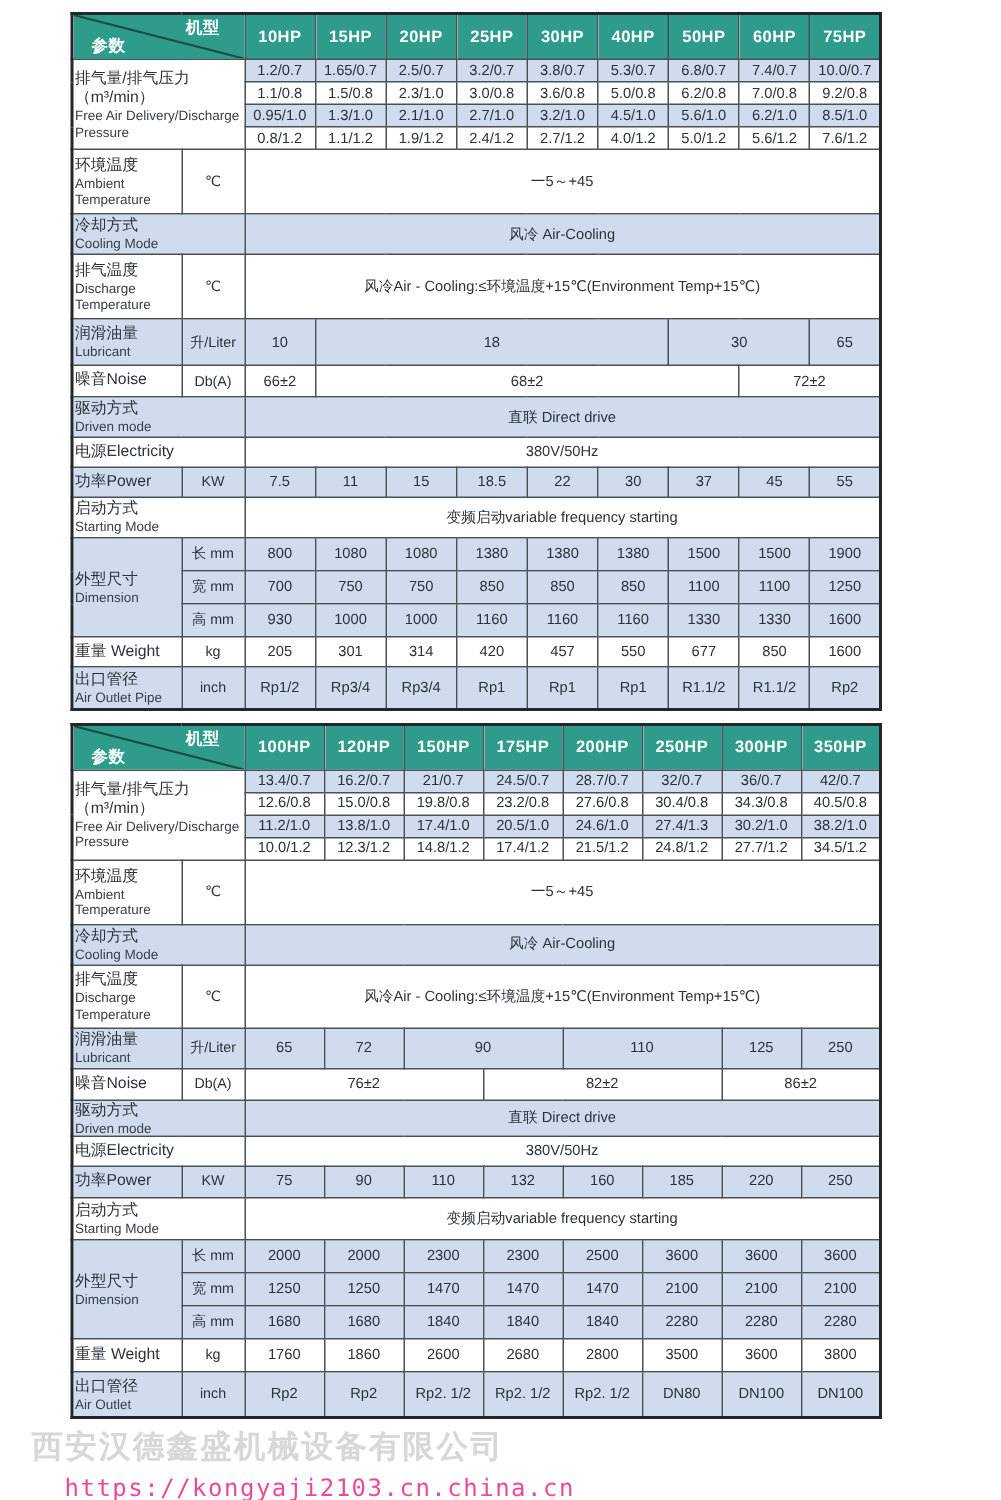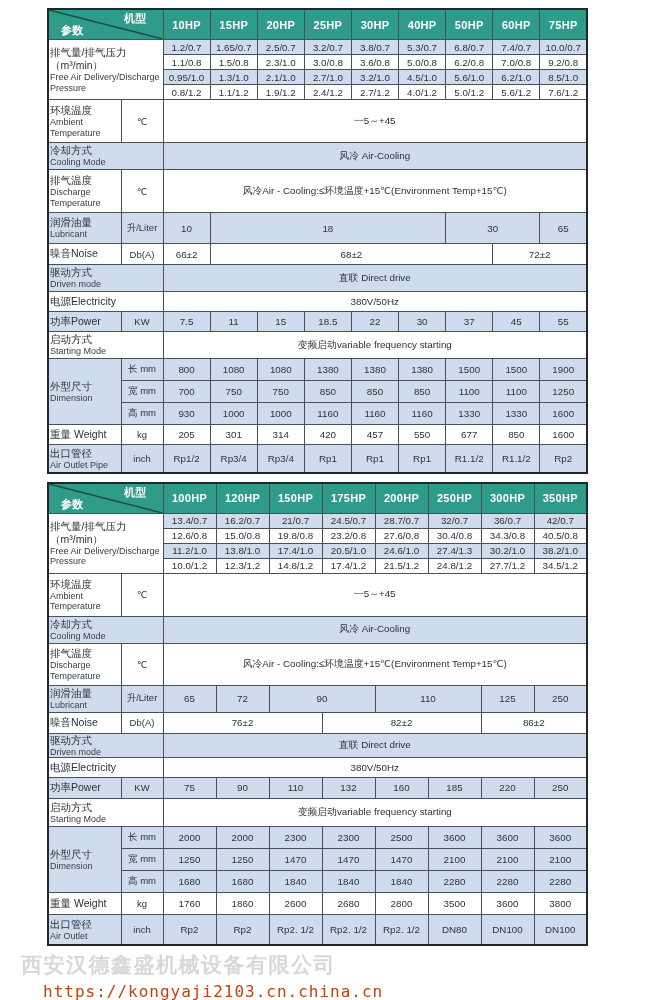"https://kongyaji2103.cn.china.cn" .wm2 { color: #c2410c -> #ec4899 }
